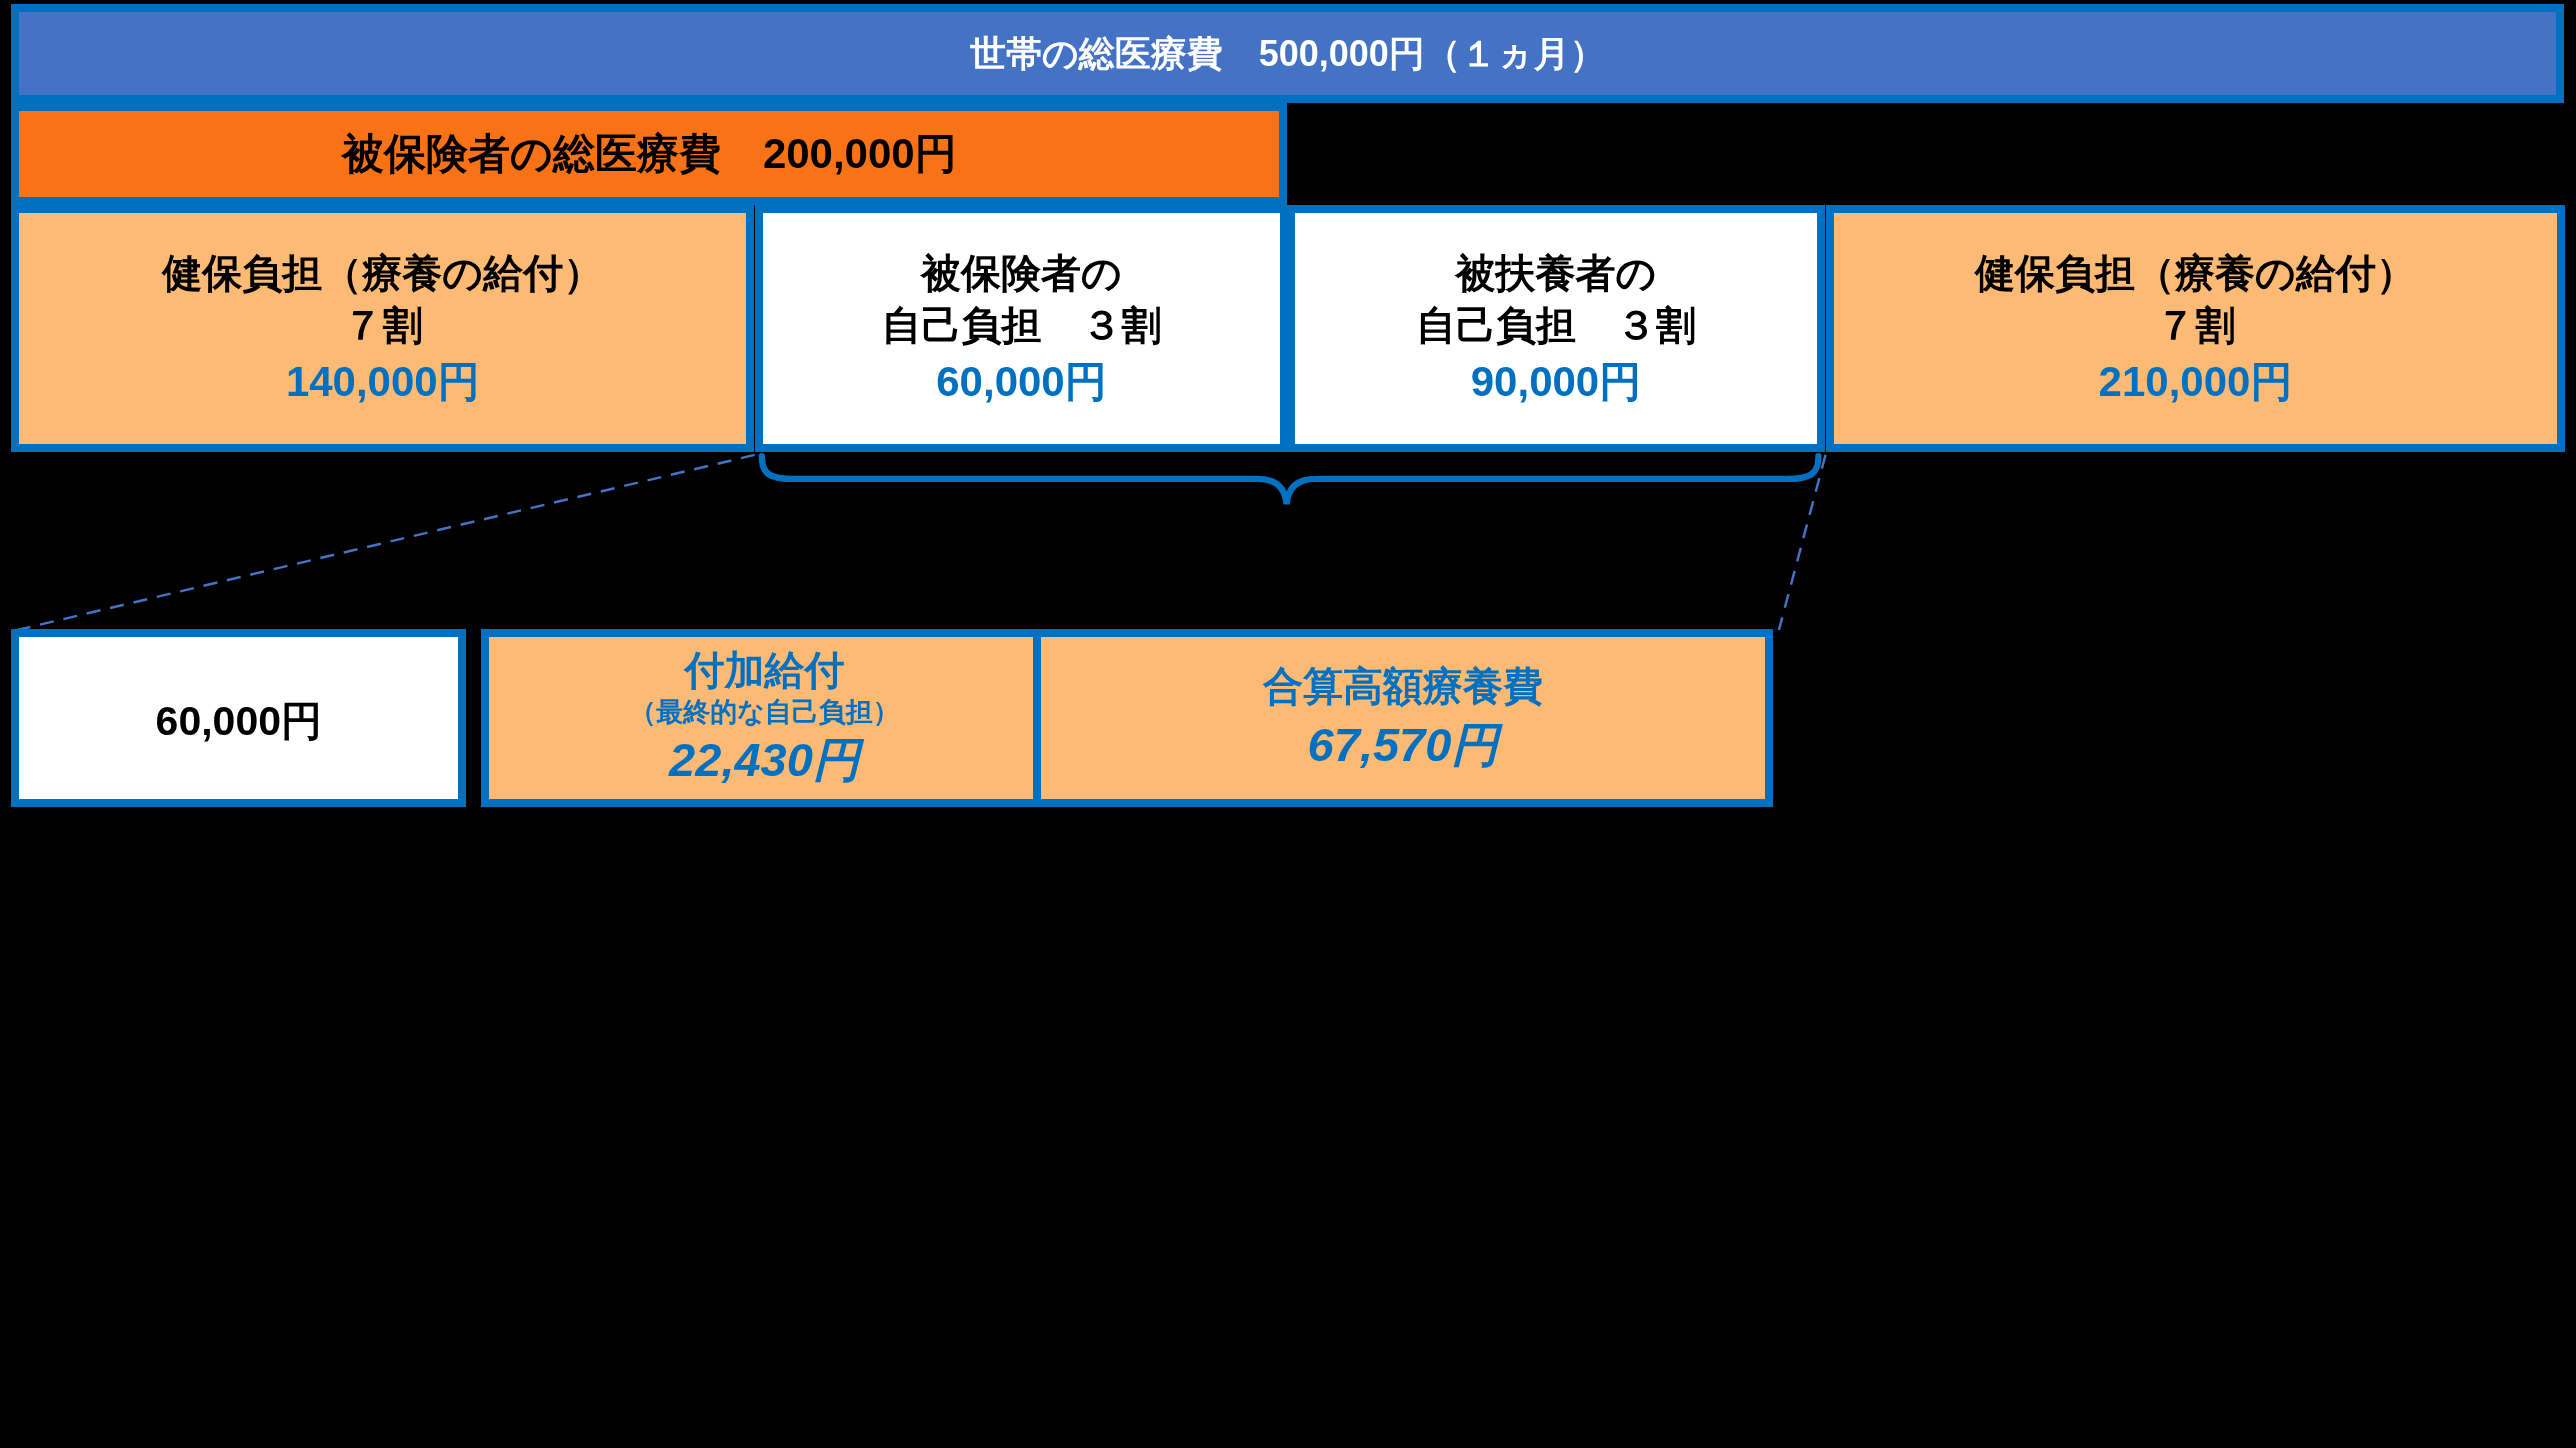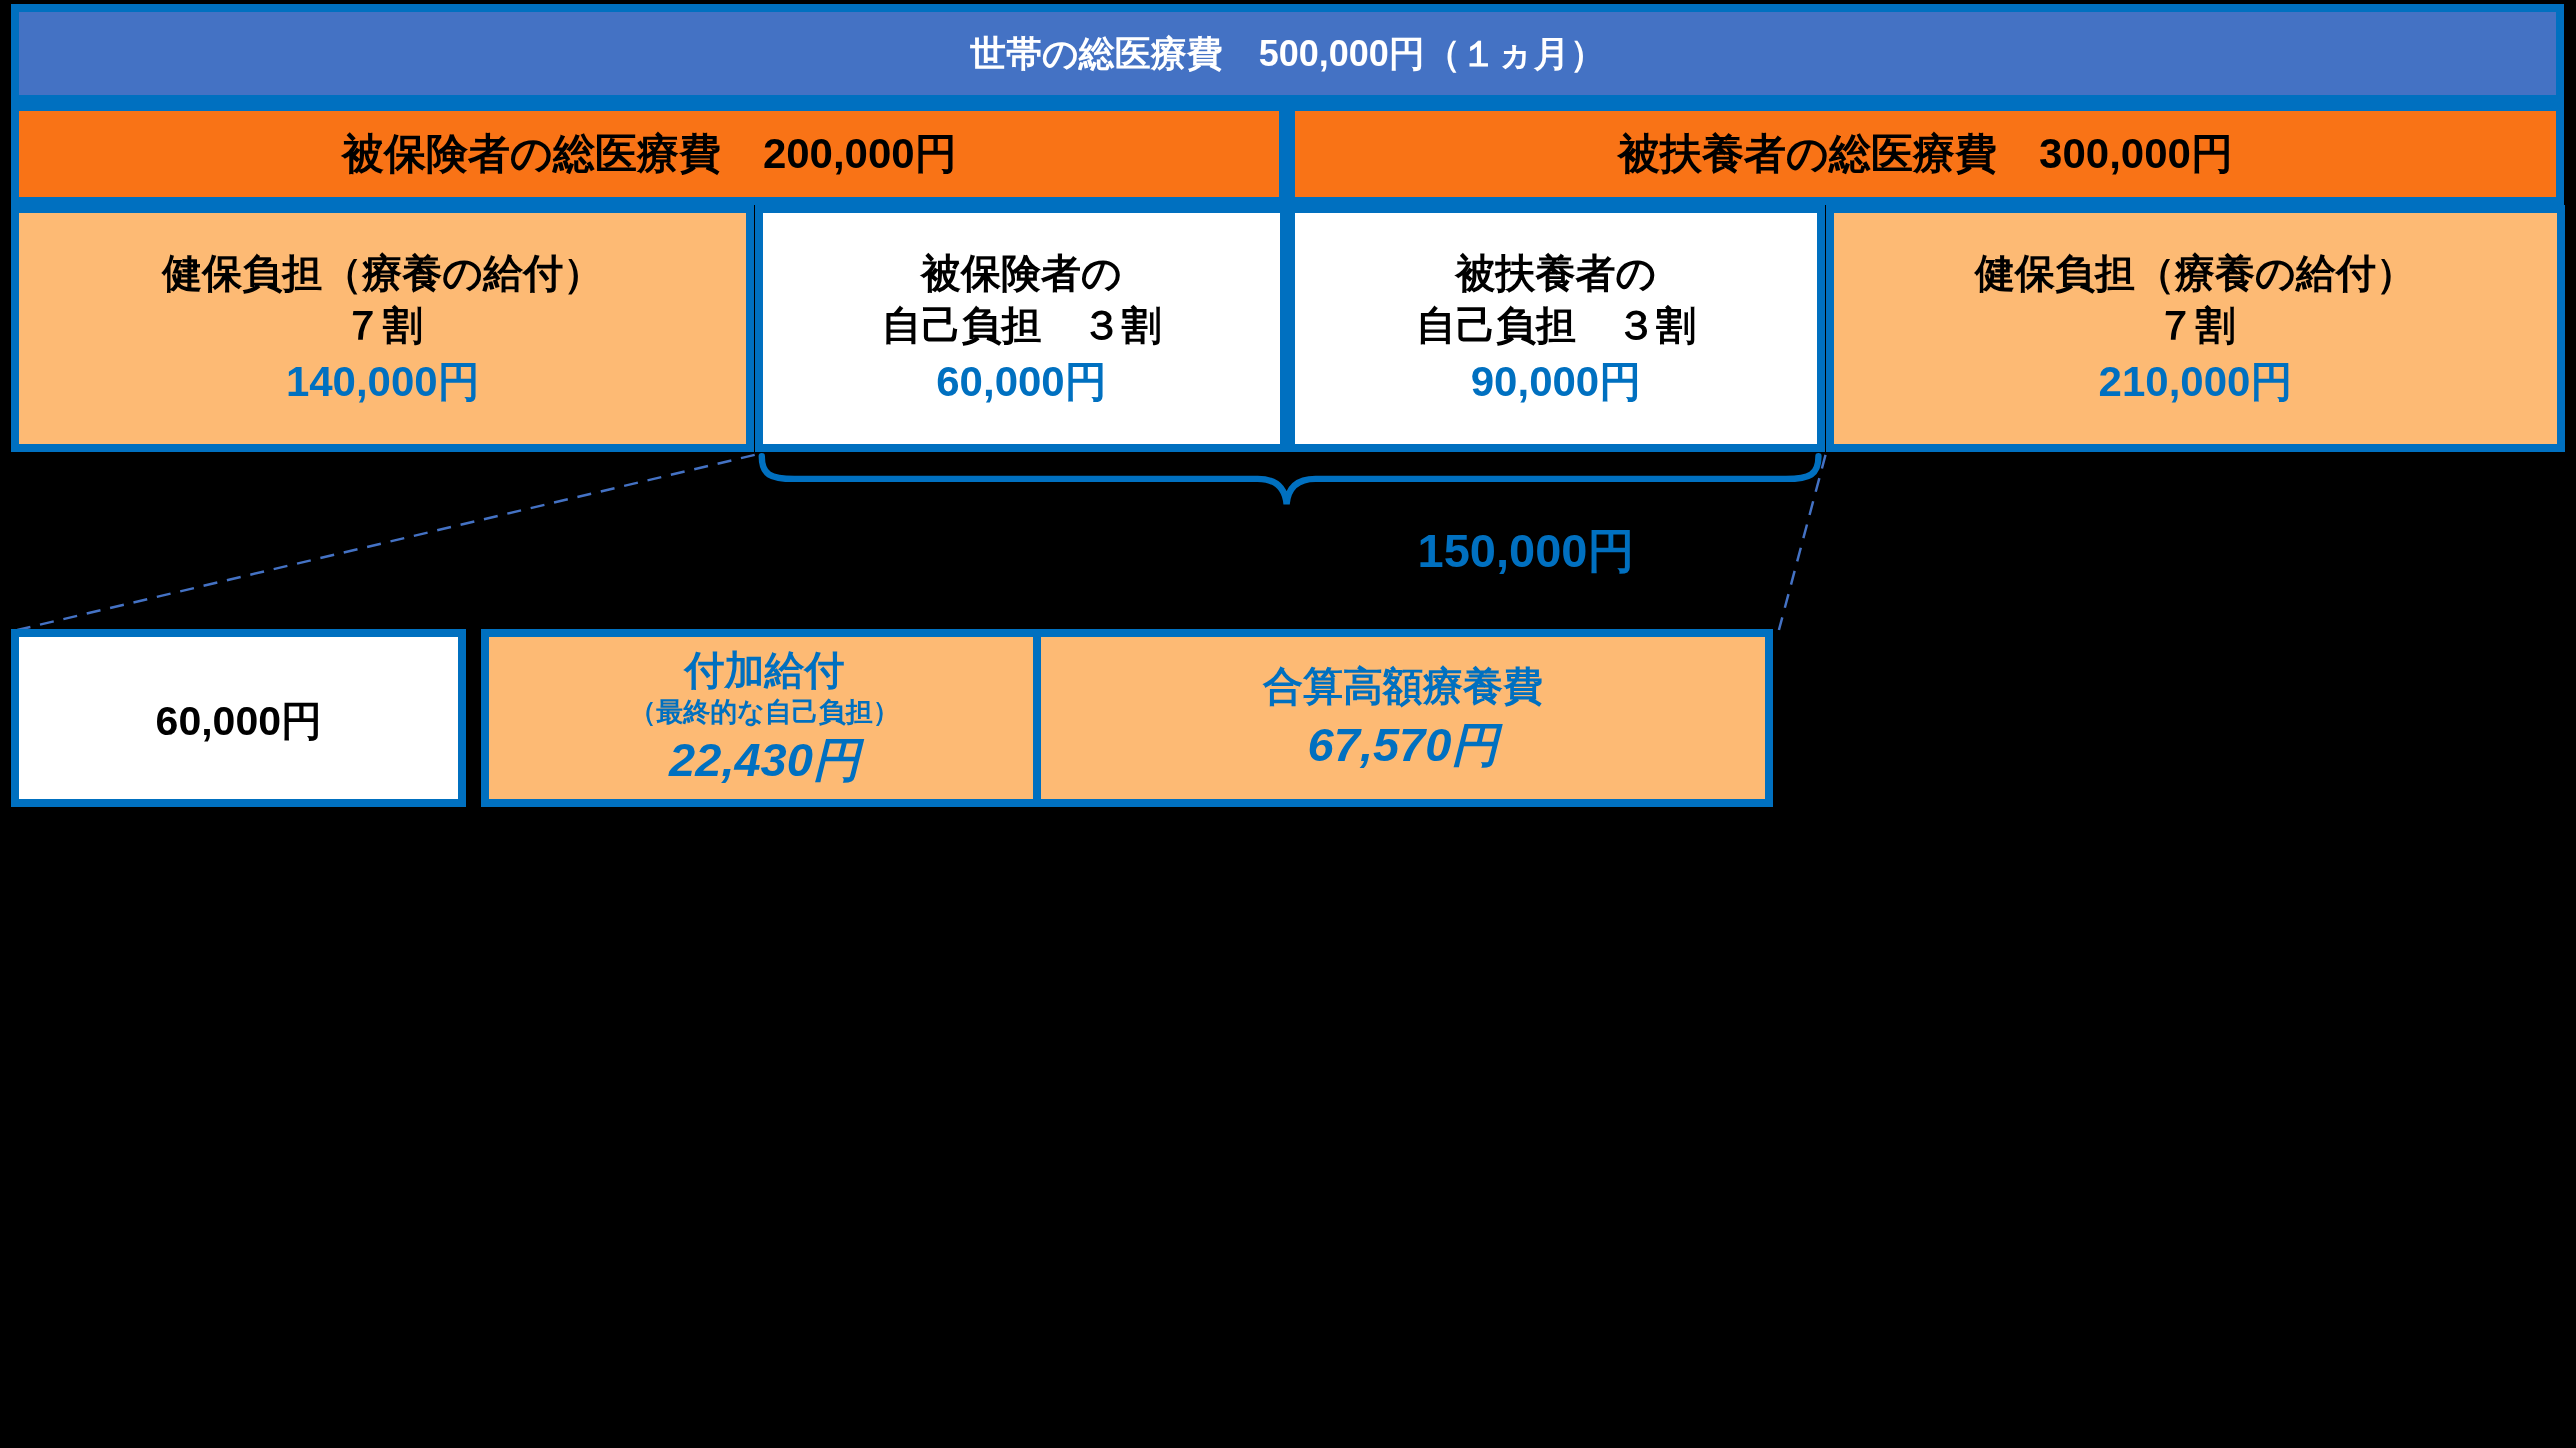"被扶養者の総医療費 300,000円" div.box { html: <div> <span>被扶養者の総医療費 300,000円</span> </div> -> none }
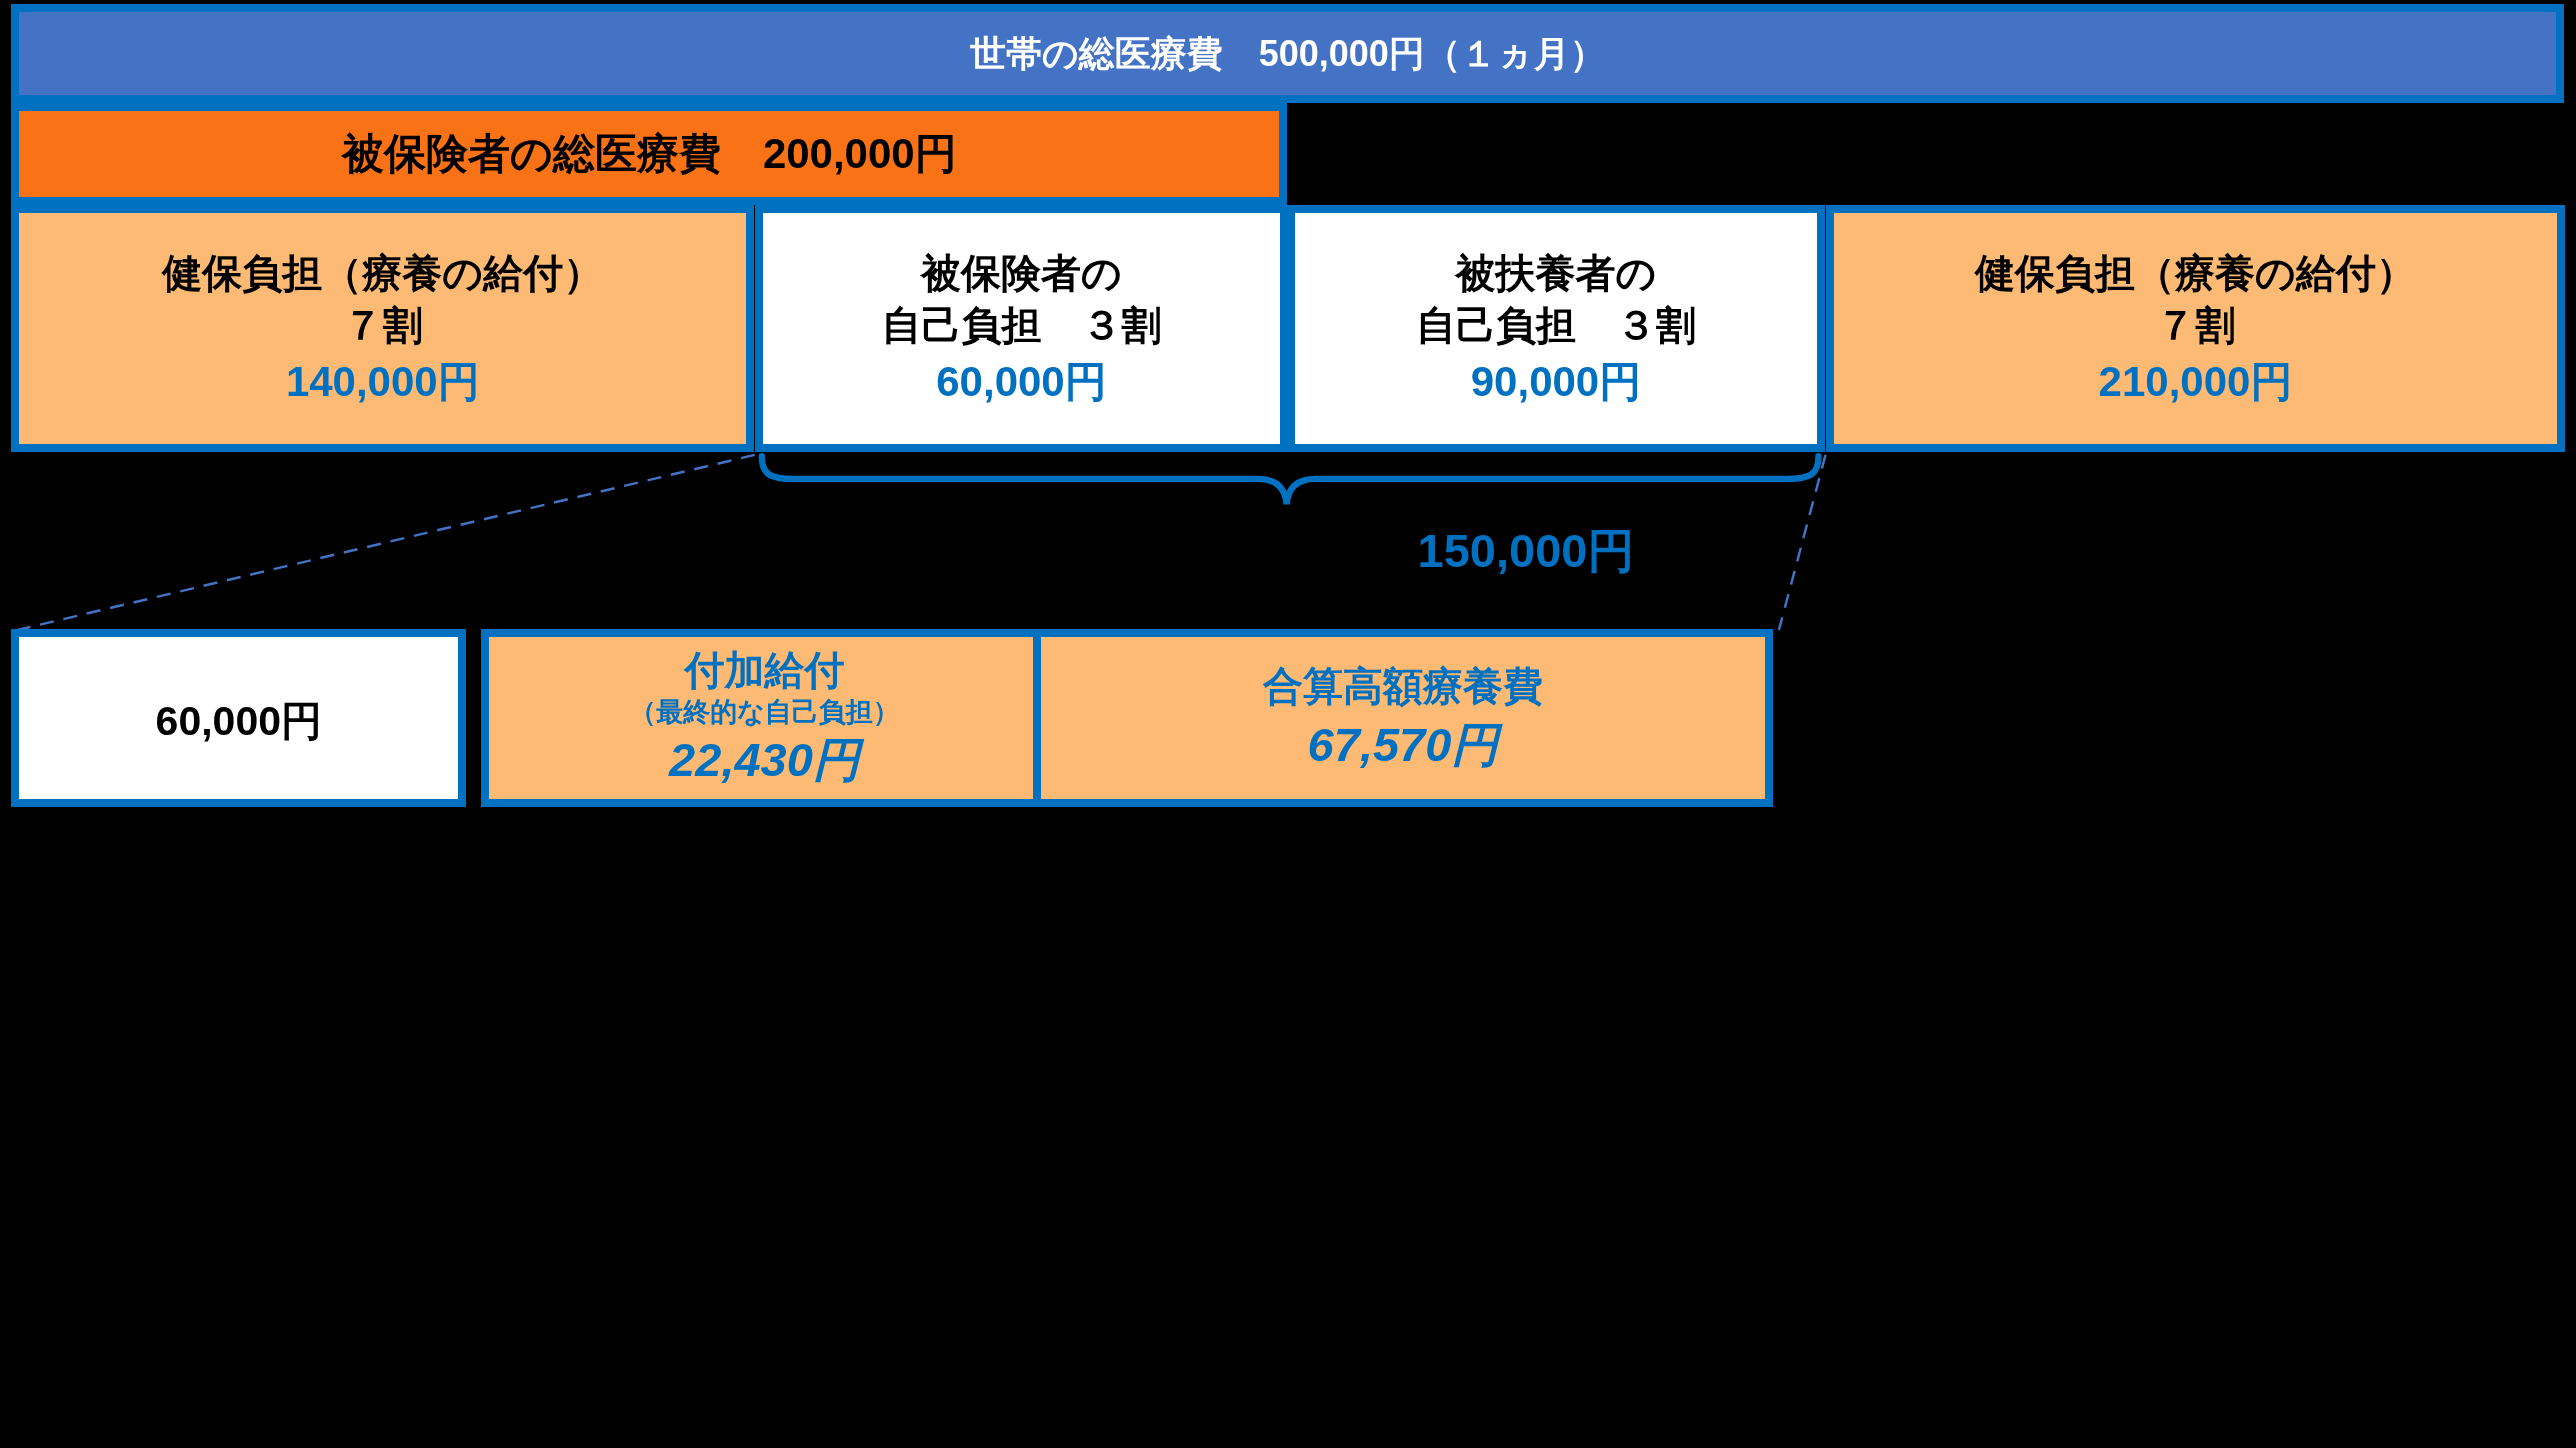"150,000円" div.bracket-label { html: <div>150,000円</div> -> none }
